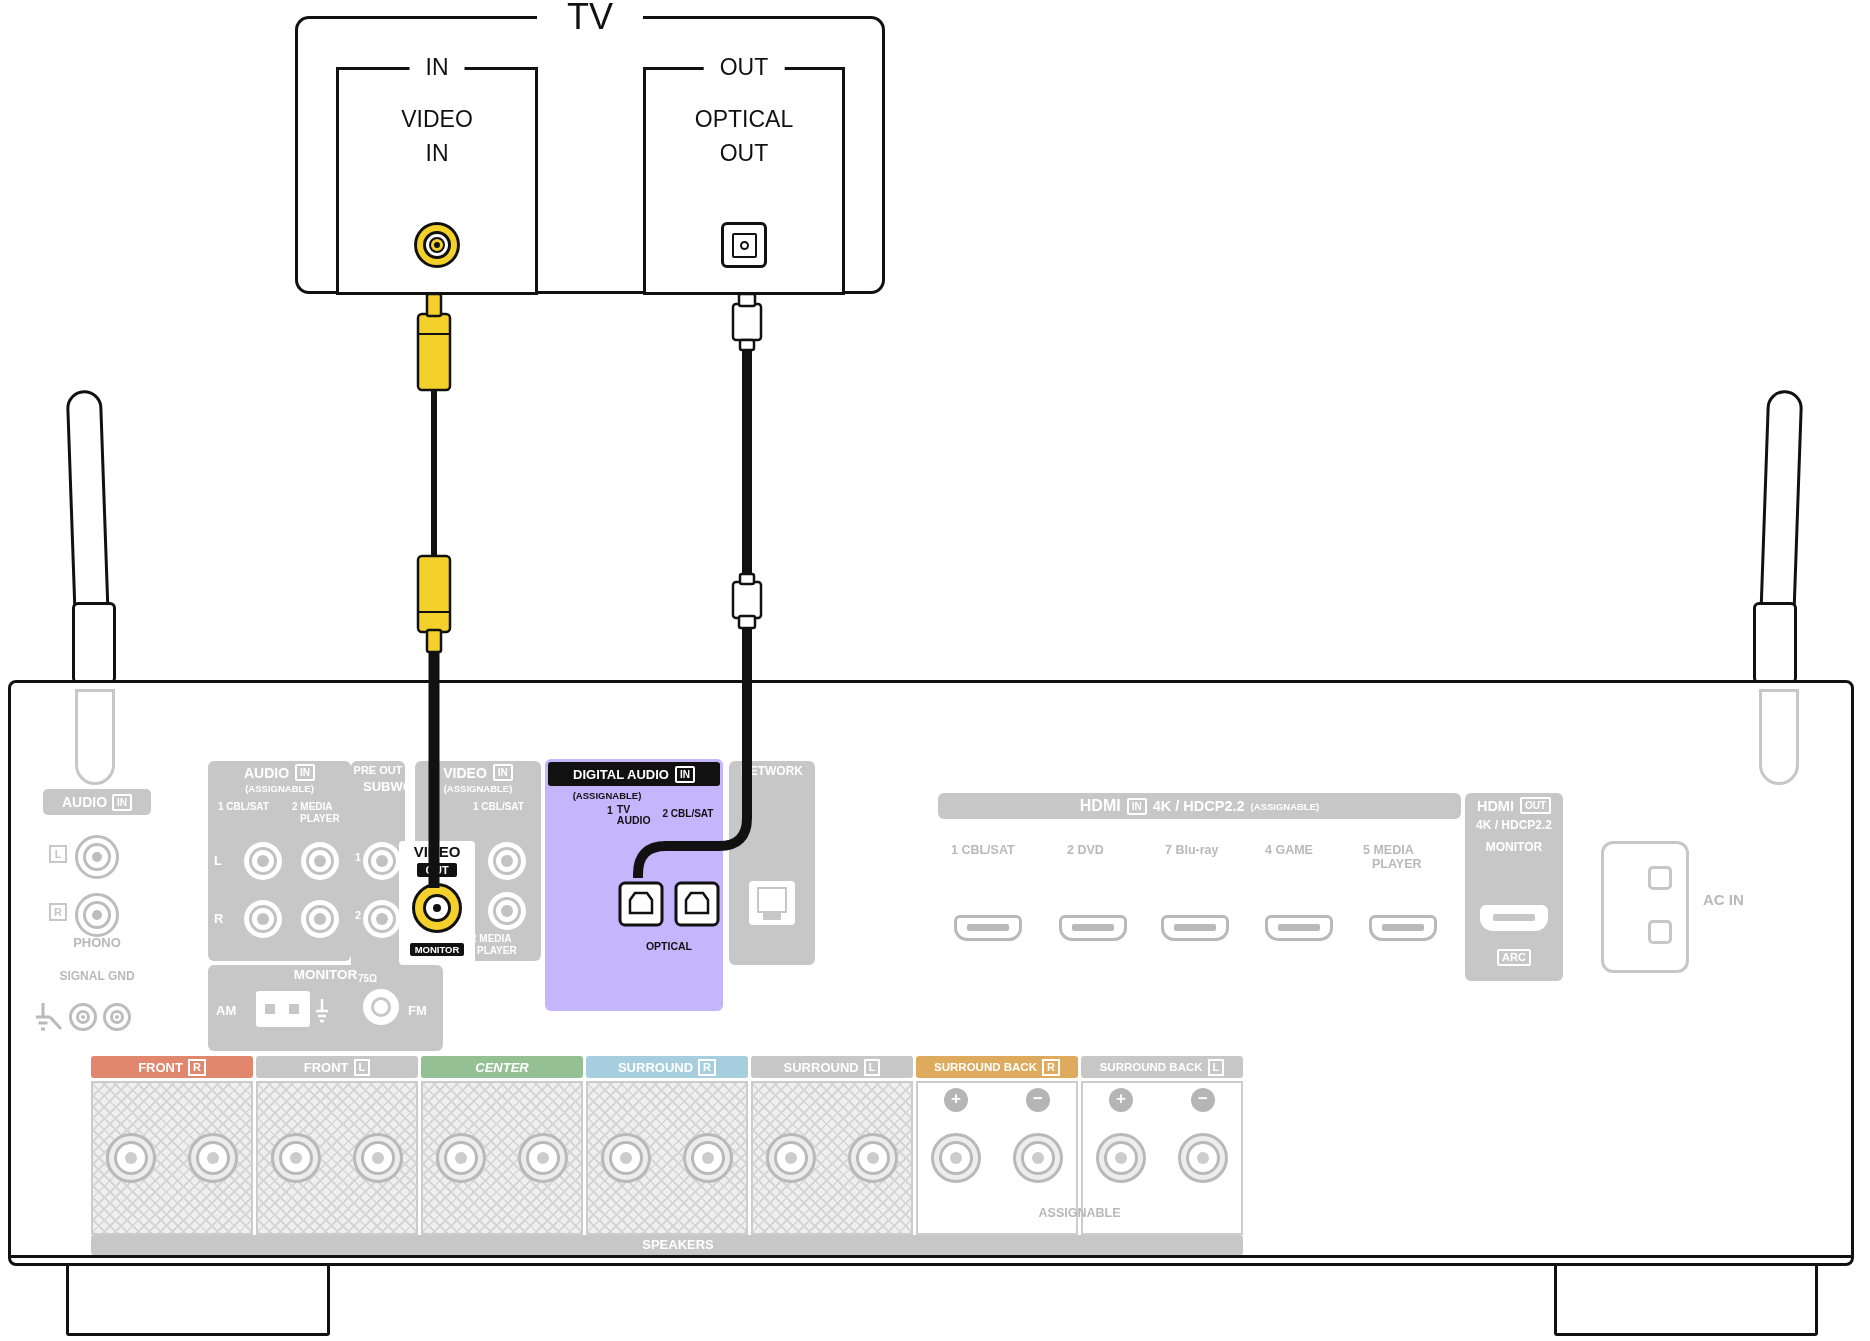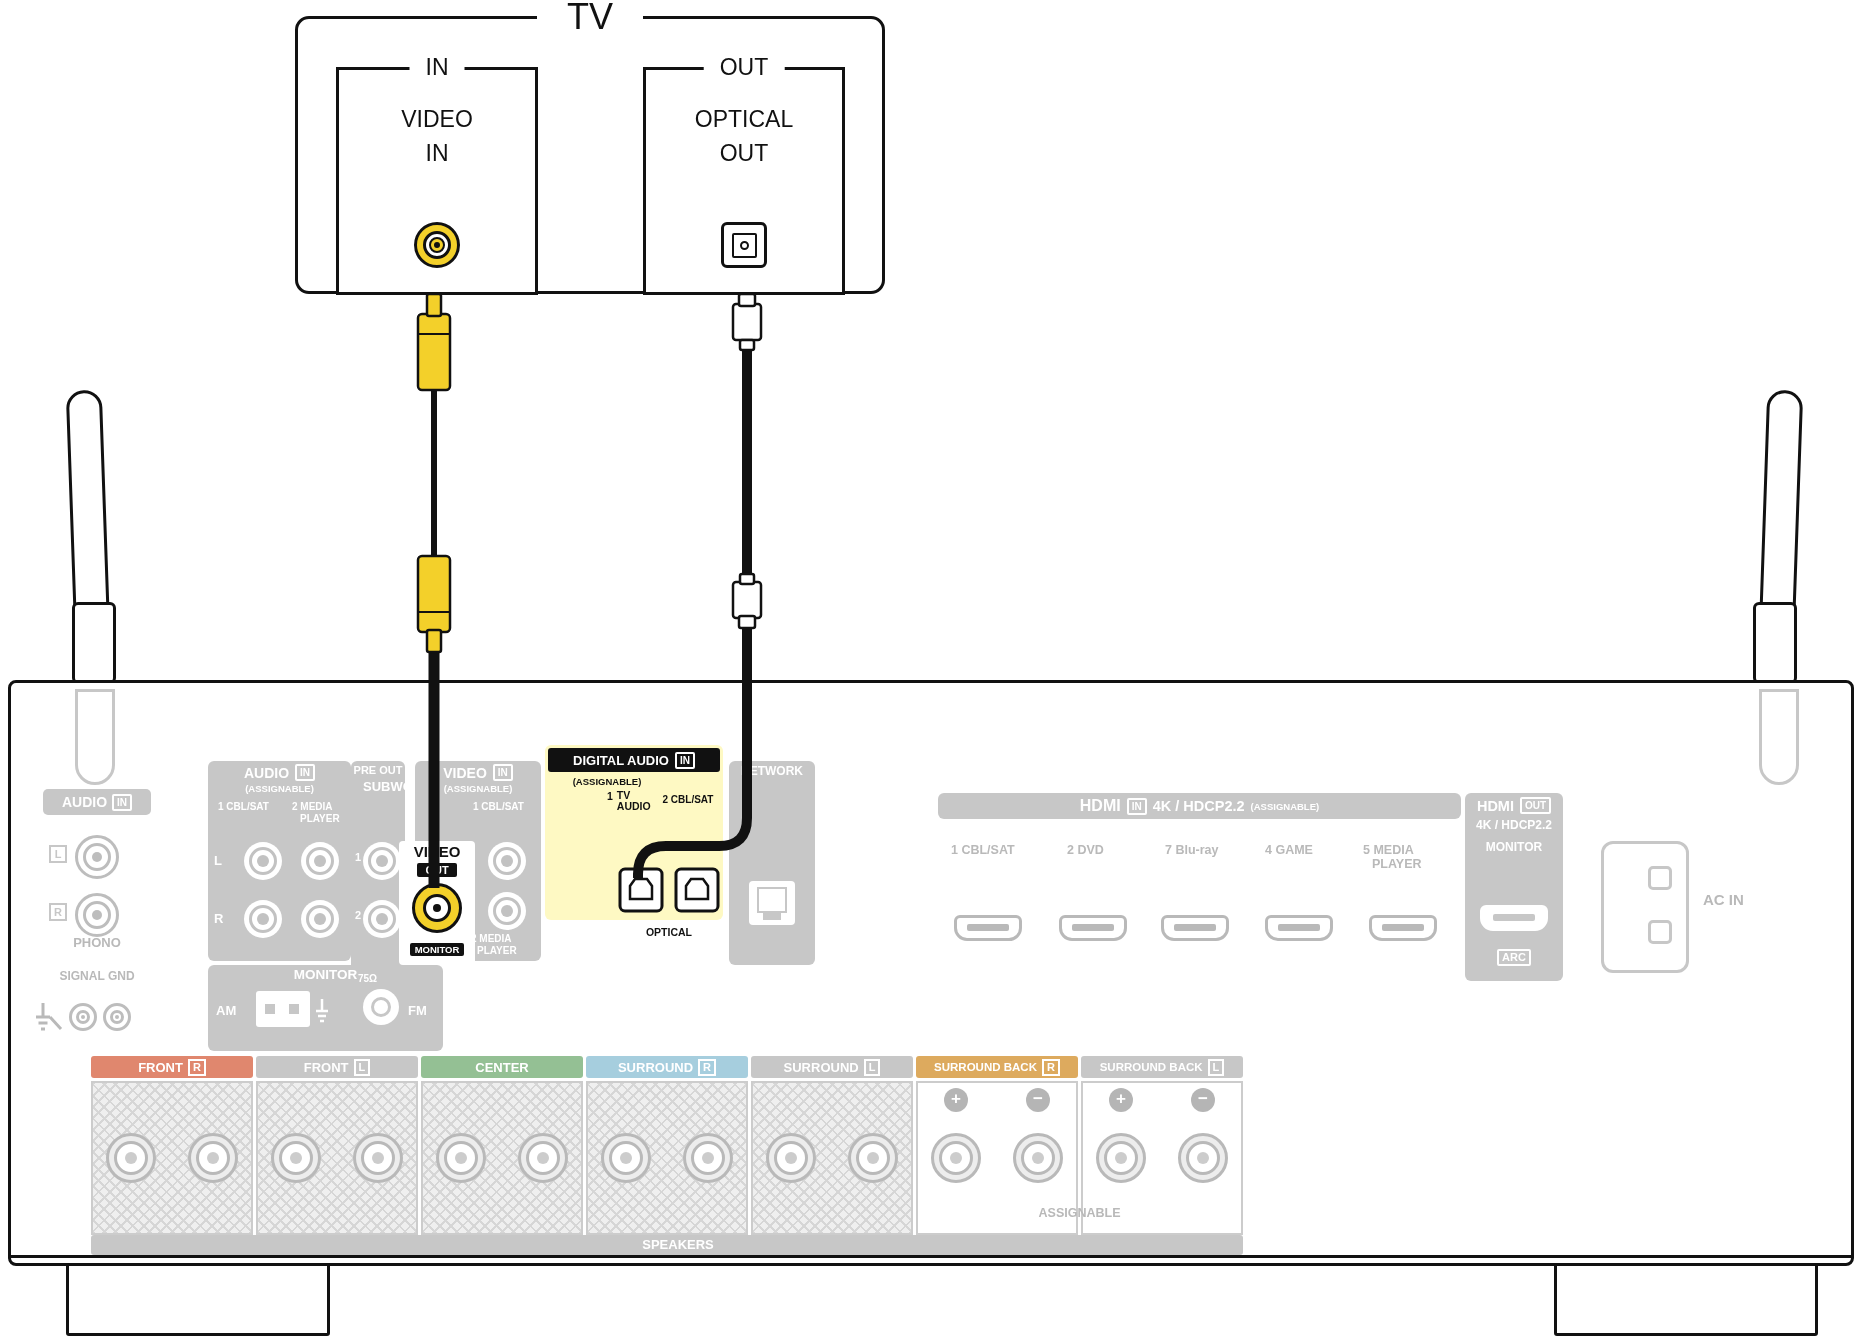"DIGITAL AUDIO" div.abs { background: #fef9c3 -> #c4b5fd; height: 175px -> 252px; top: 62px -> 76px }
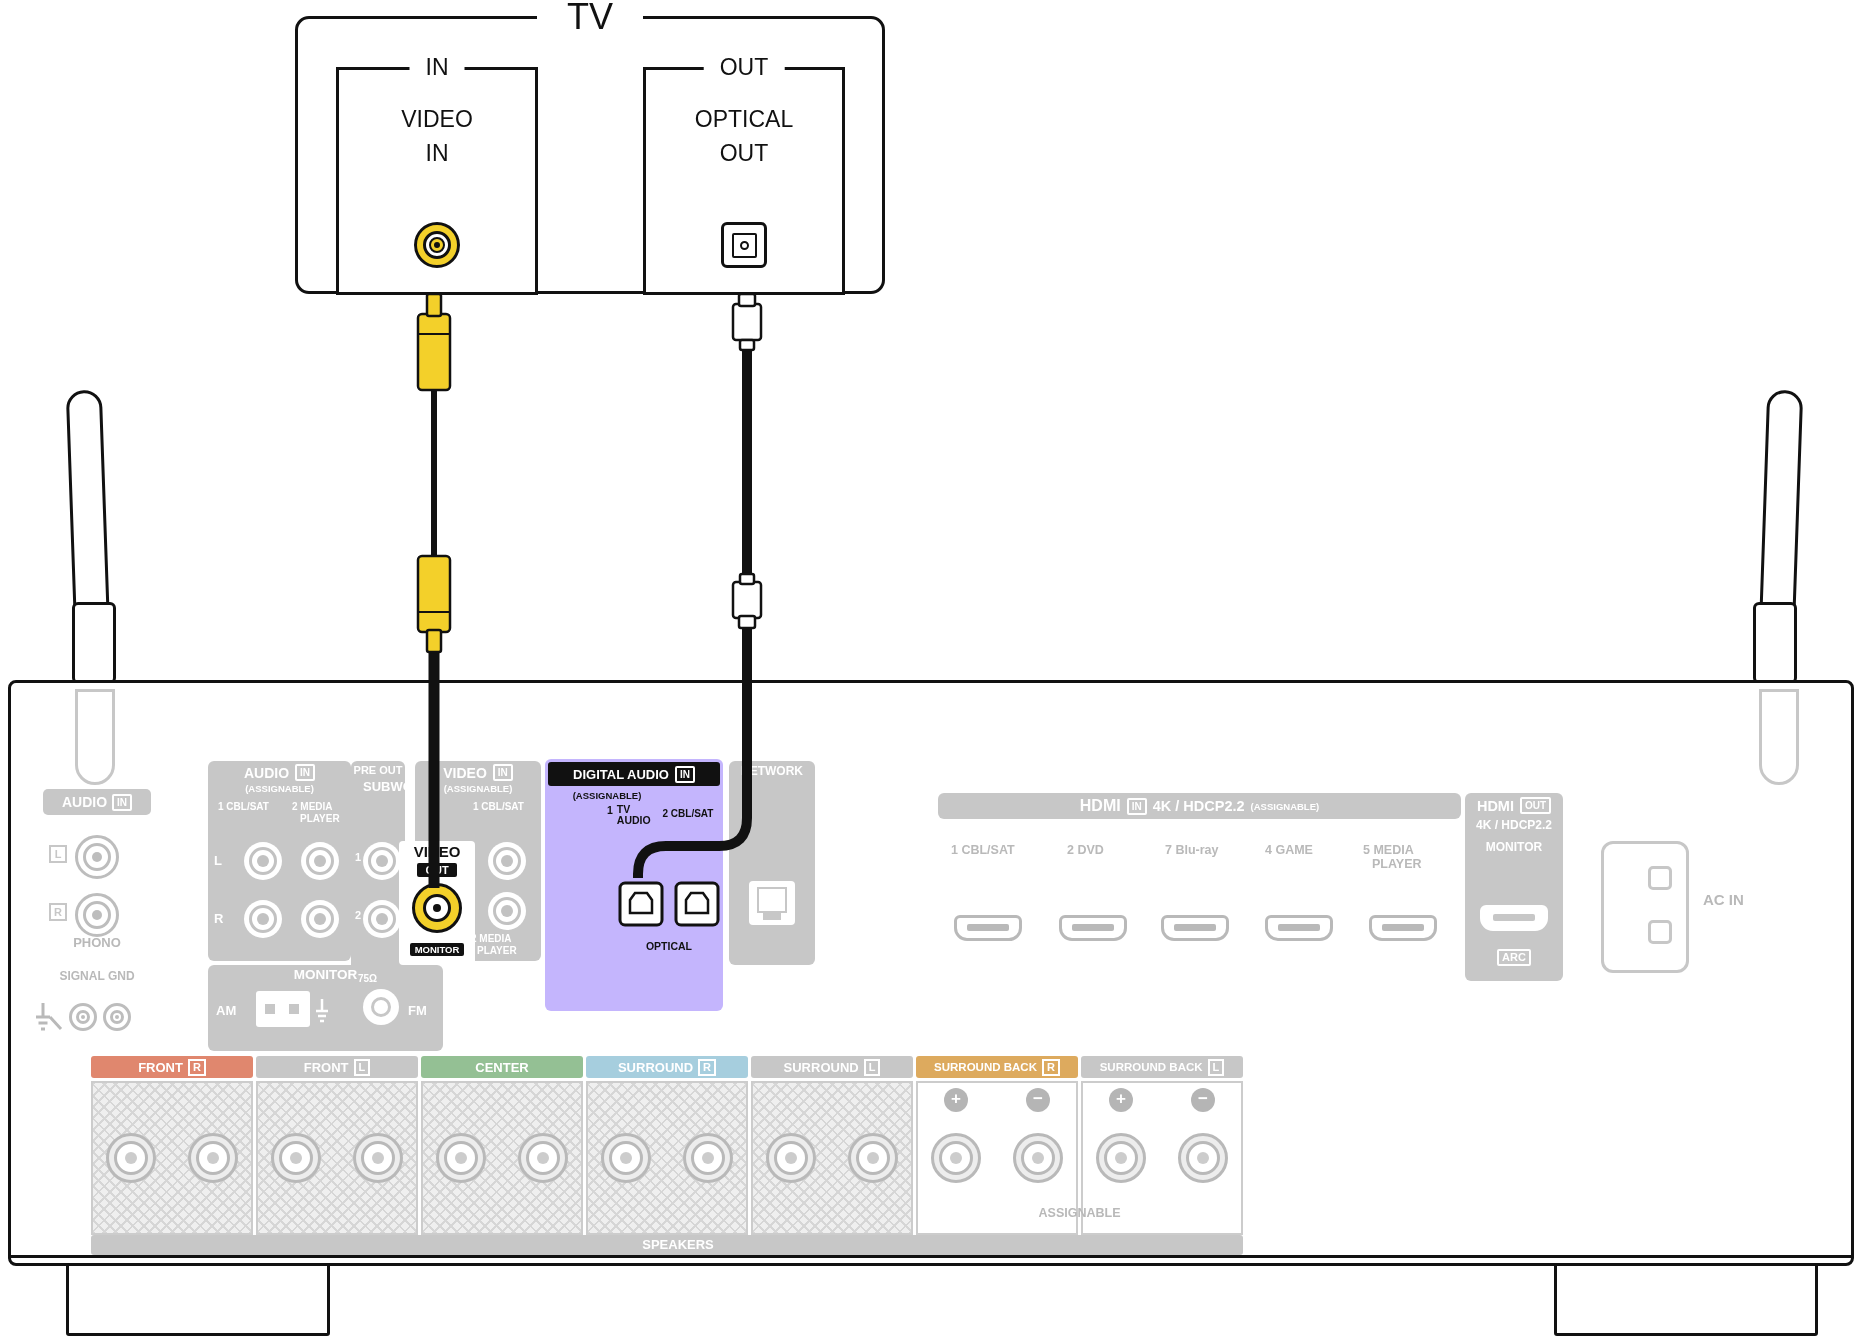"CENTER" div.spk-header { font-style: none -> italic }
